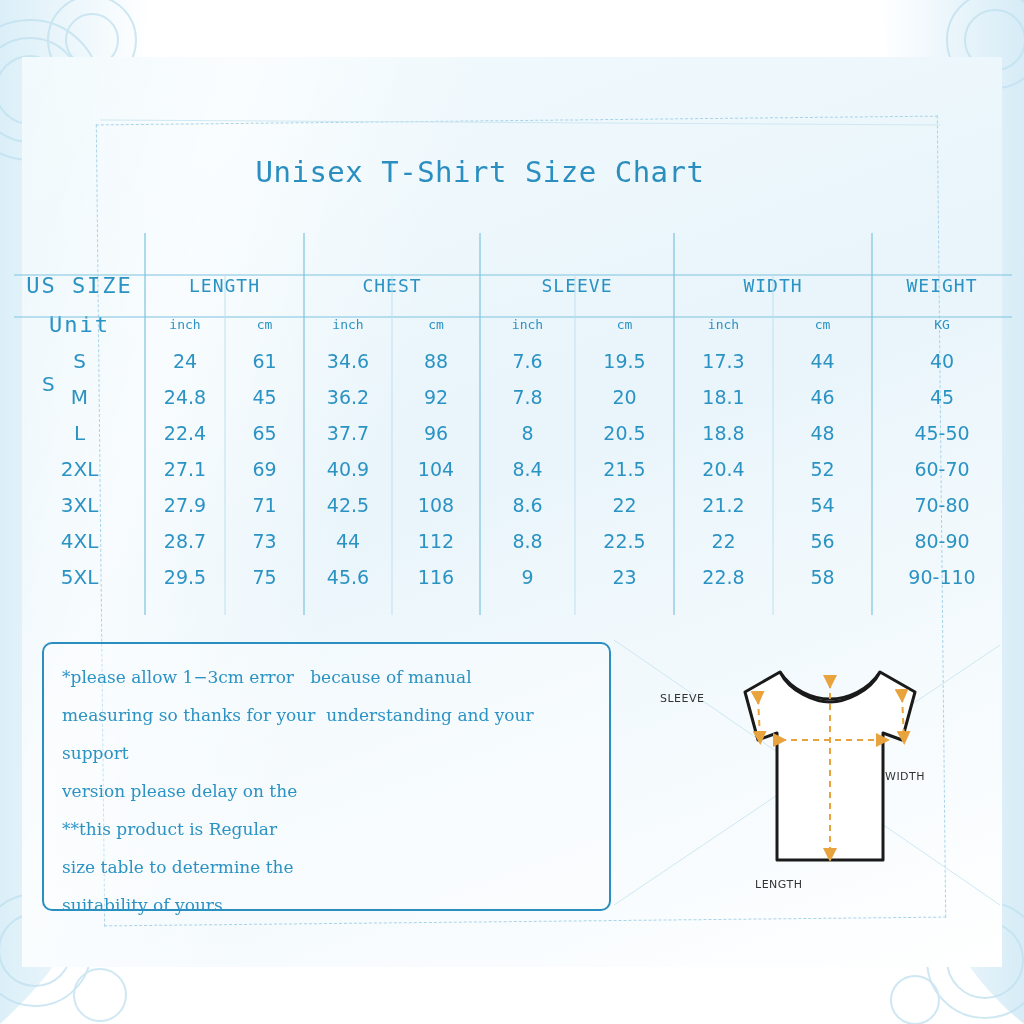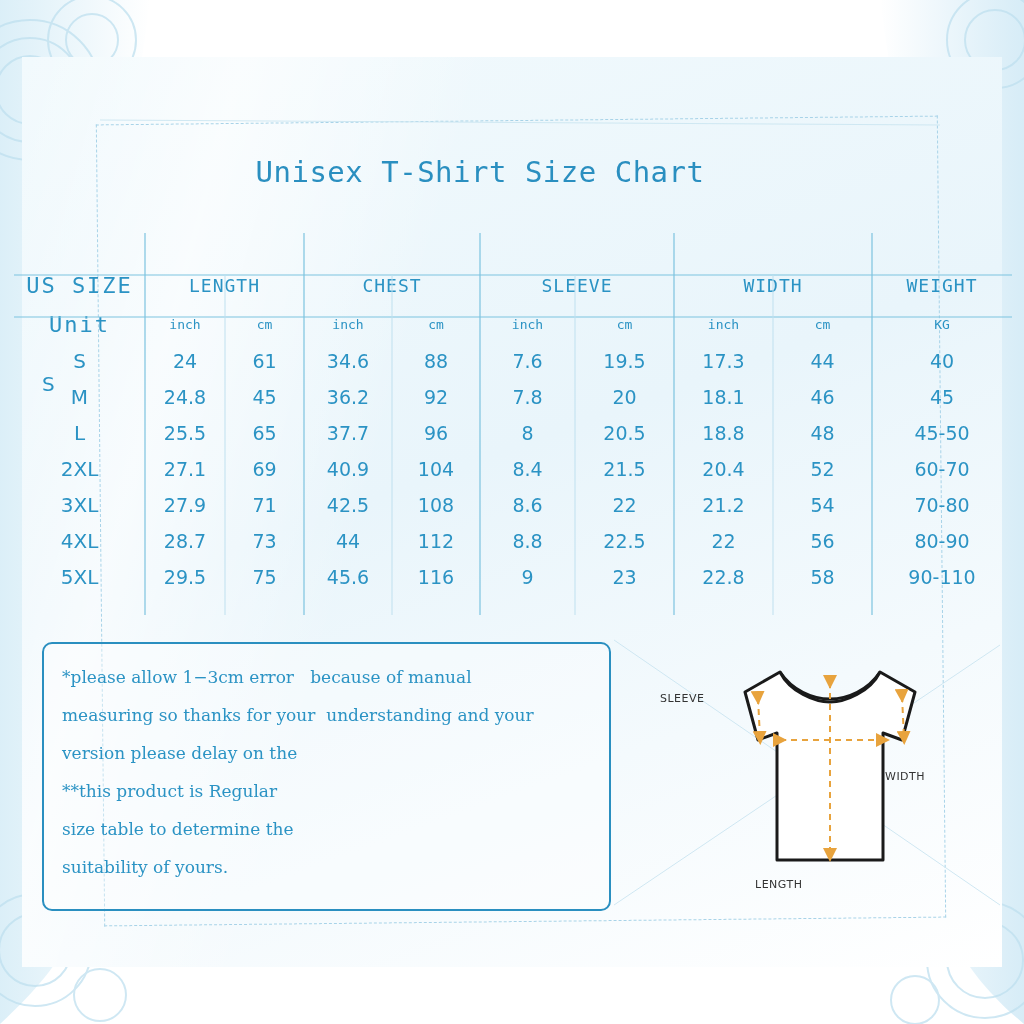"25.5" td.cell { text: 25.5 -> 22.4 }
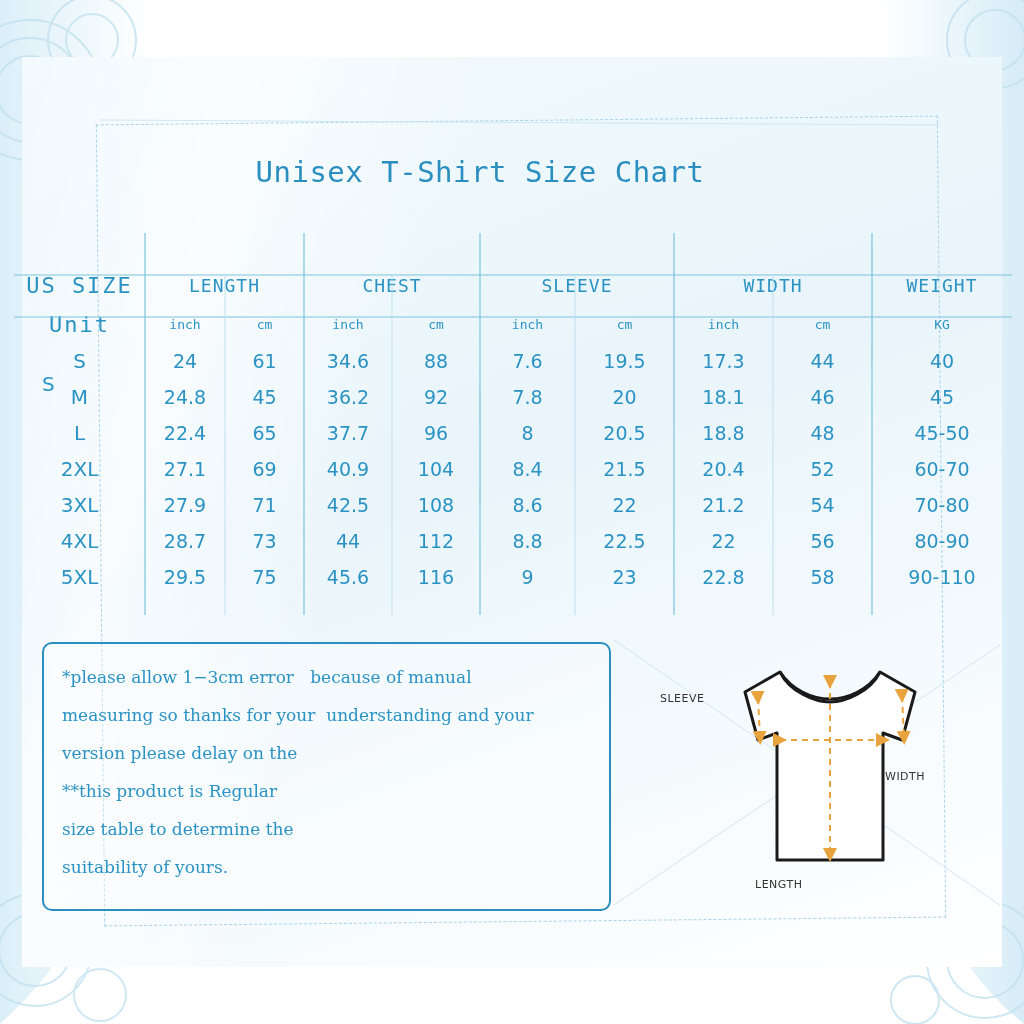"support" div.note-line { html: none -> <div>support</div> }
